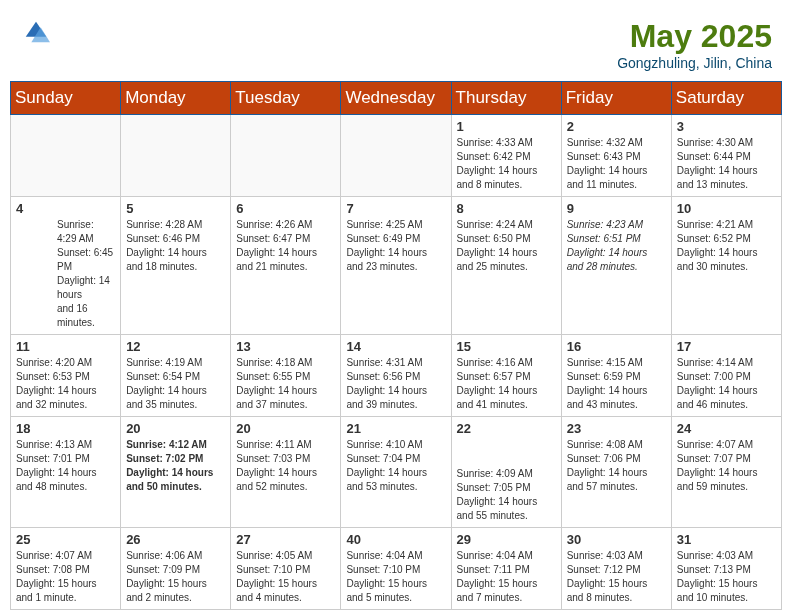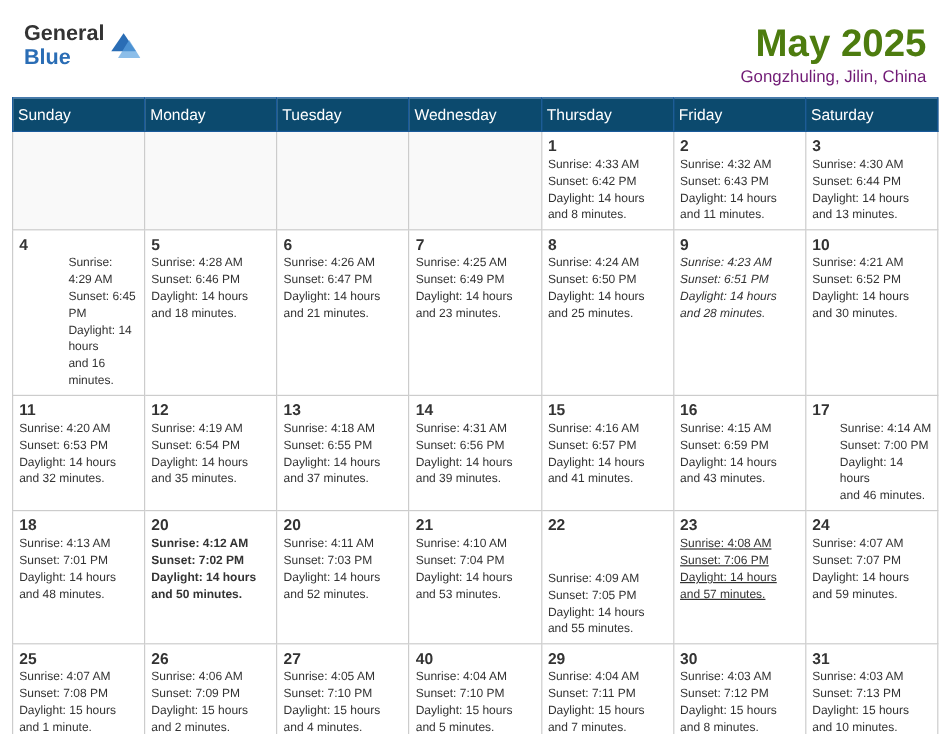"General" span.logo-text { html: <span> <span>General</span><br> <span>Blue</span> </span> -> none }
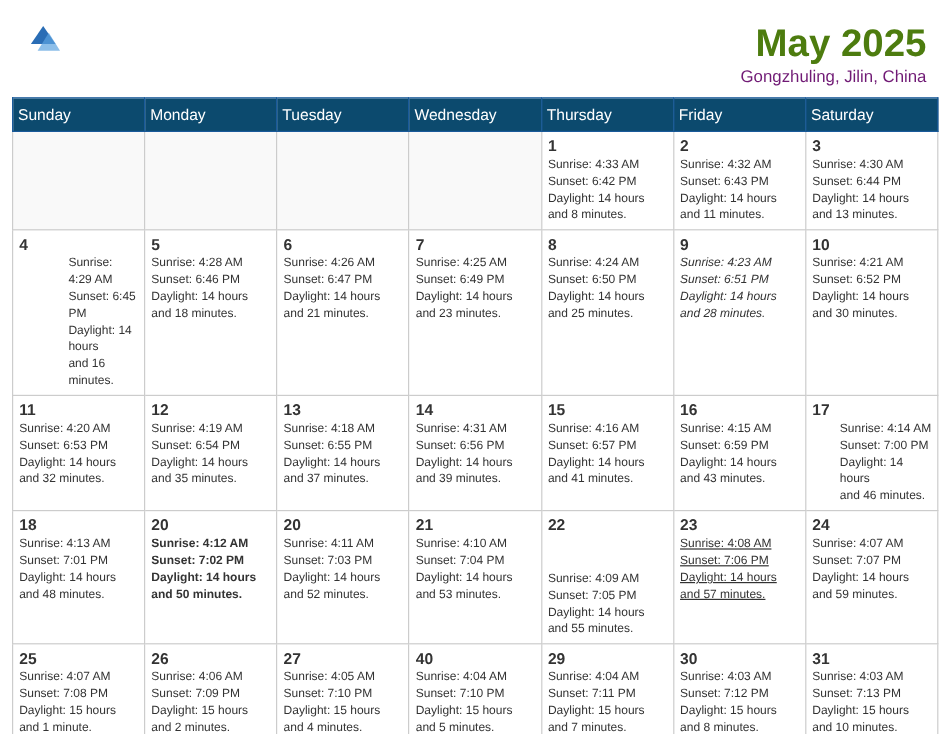"Gongzhuling, Jilin, China" .location { color: #701a75 -> #0c4a6e }
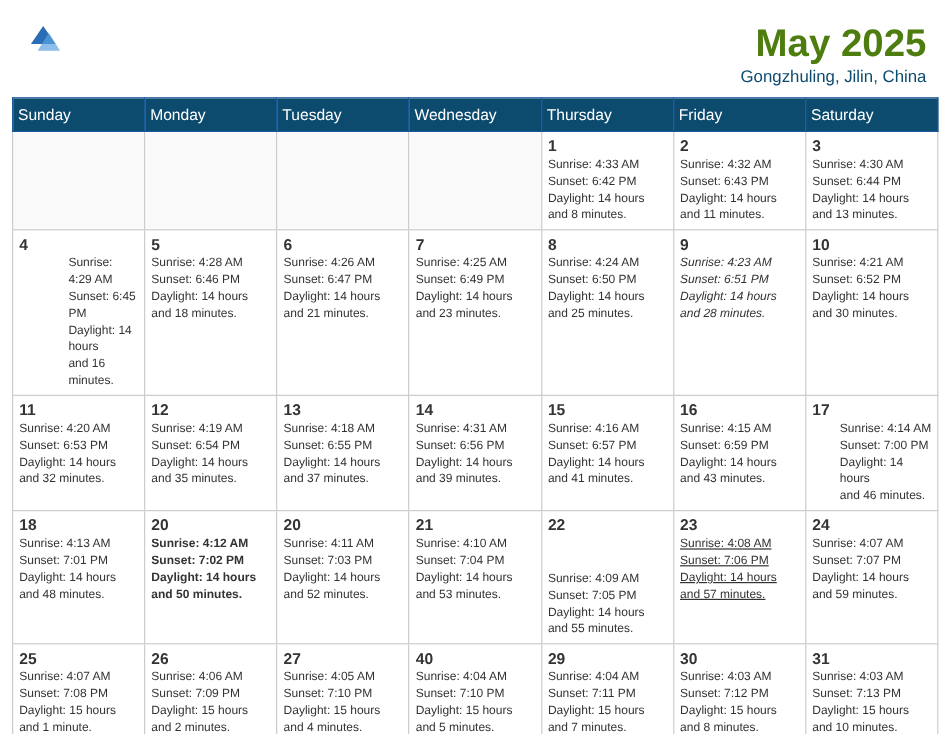"Sunday" .calendar th { background: #0c4a6e -> #c2410c; font-size: 13px -> 17px }
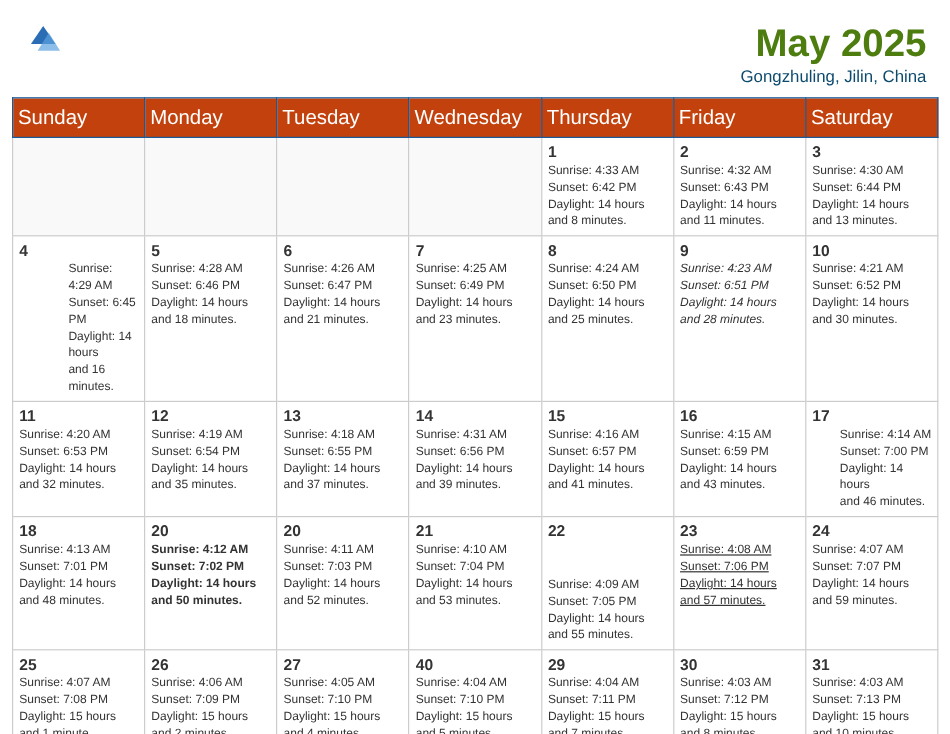"Sunrise: 4:14 AM" div.day-info { margin-left: 23px -> none }
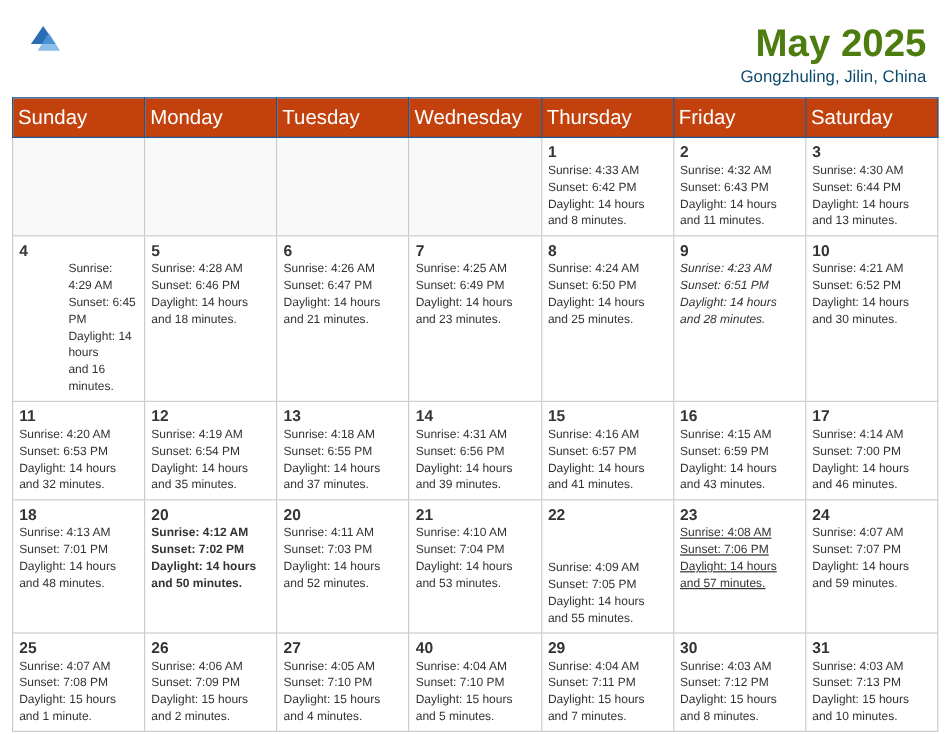"Sunrise: 4:08 AM" div.day-info { text-decoration: underline -> none }
